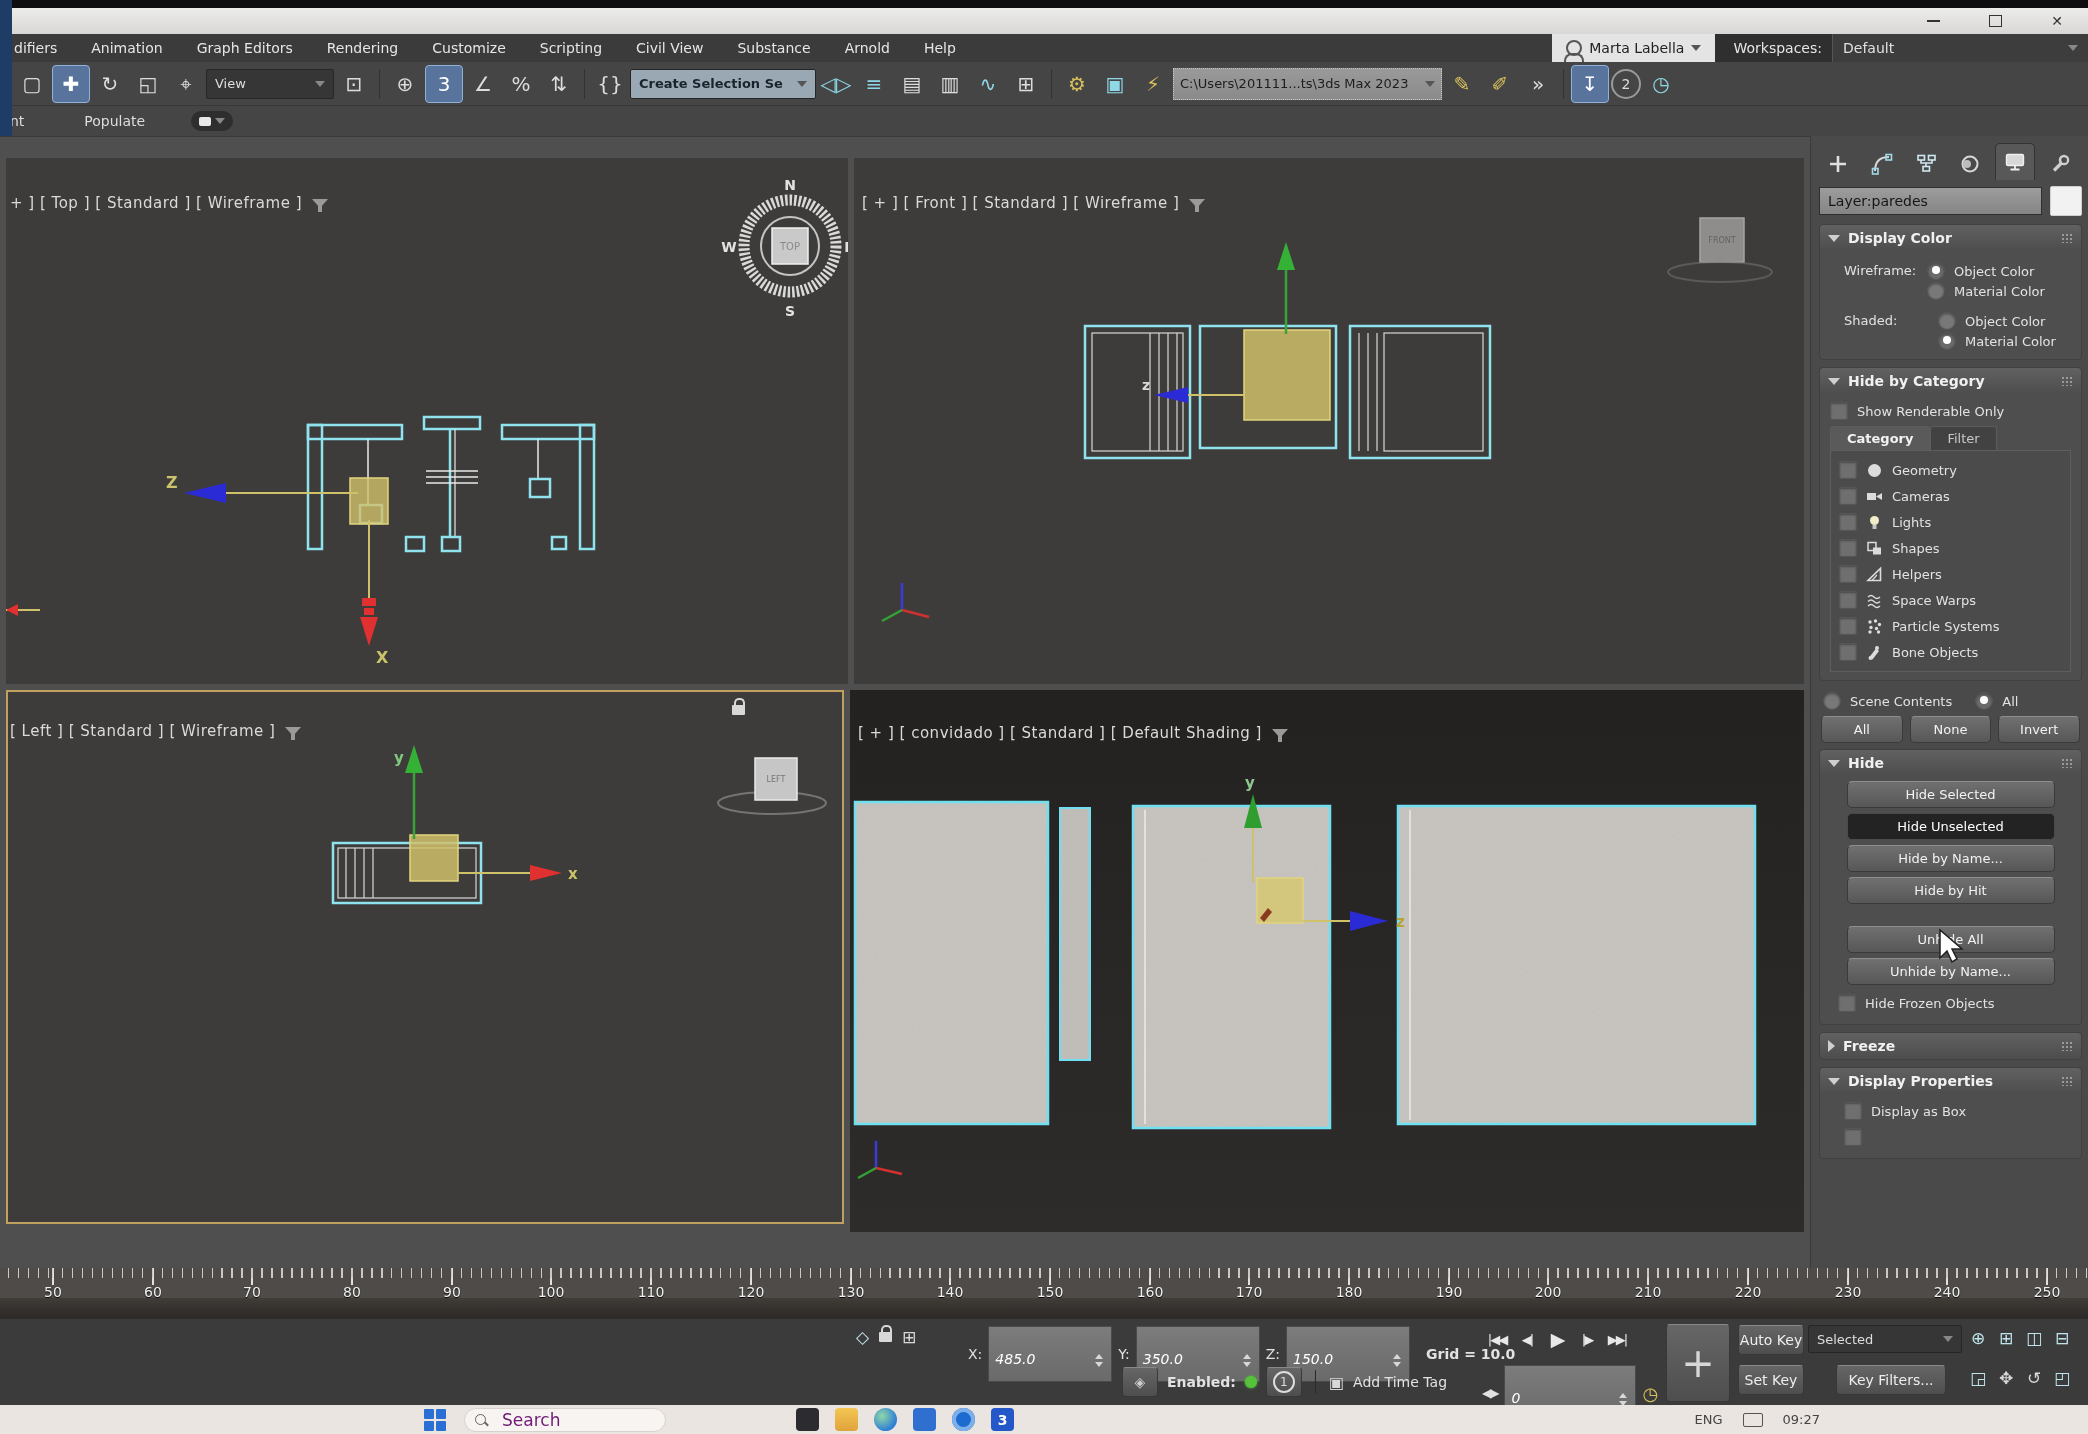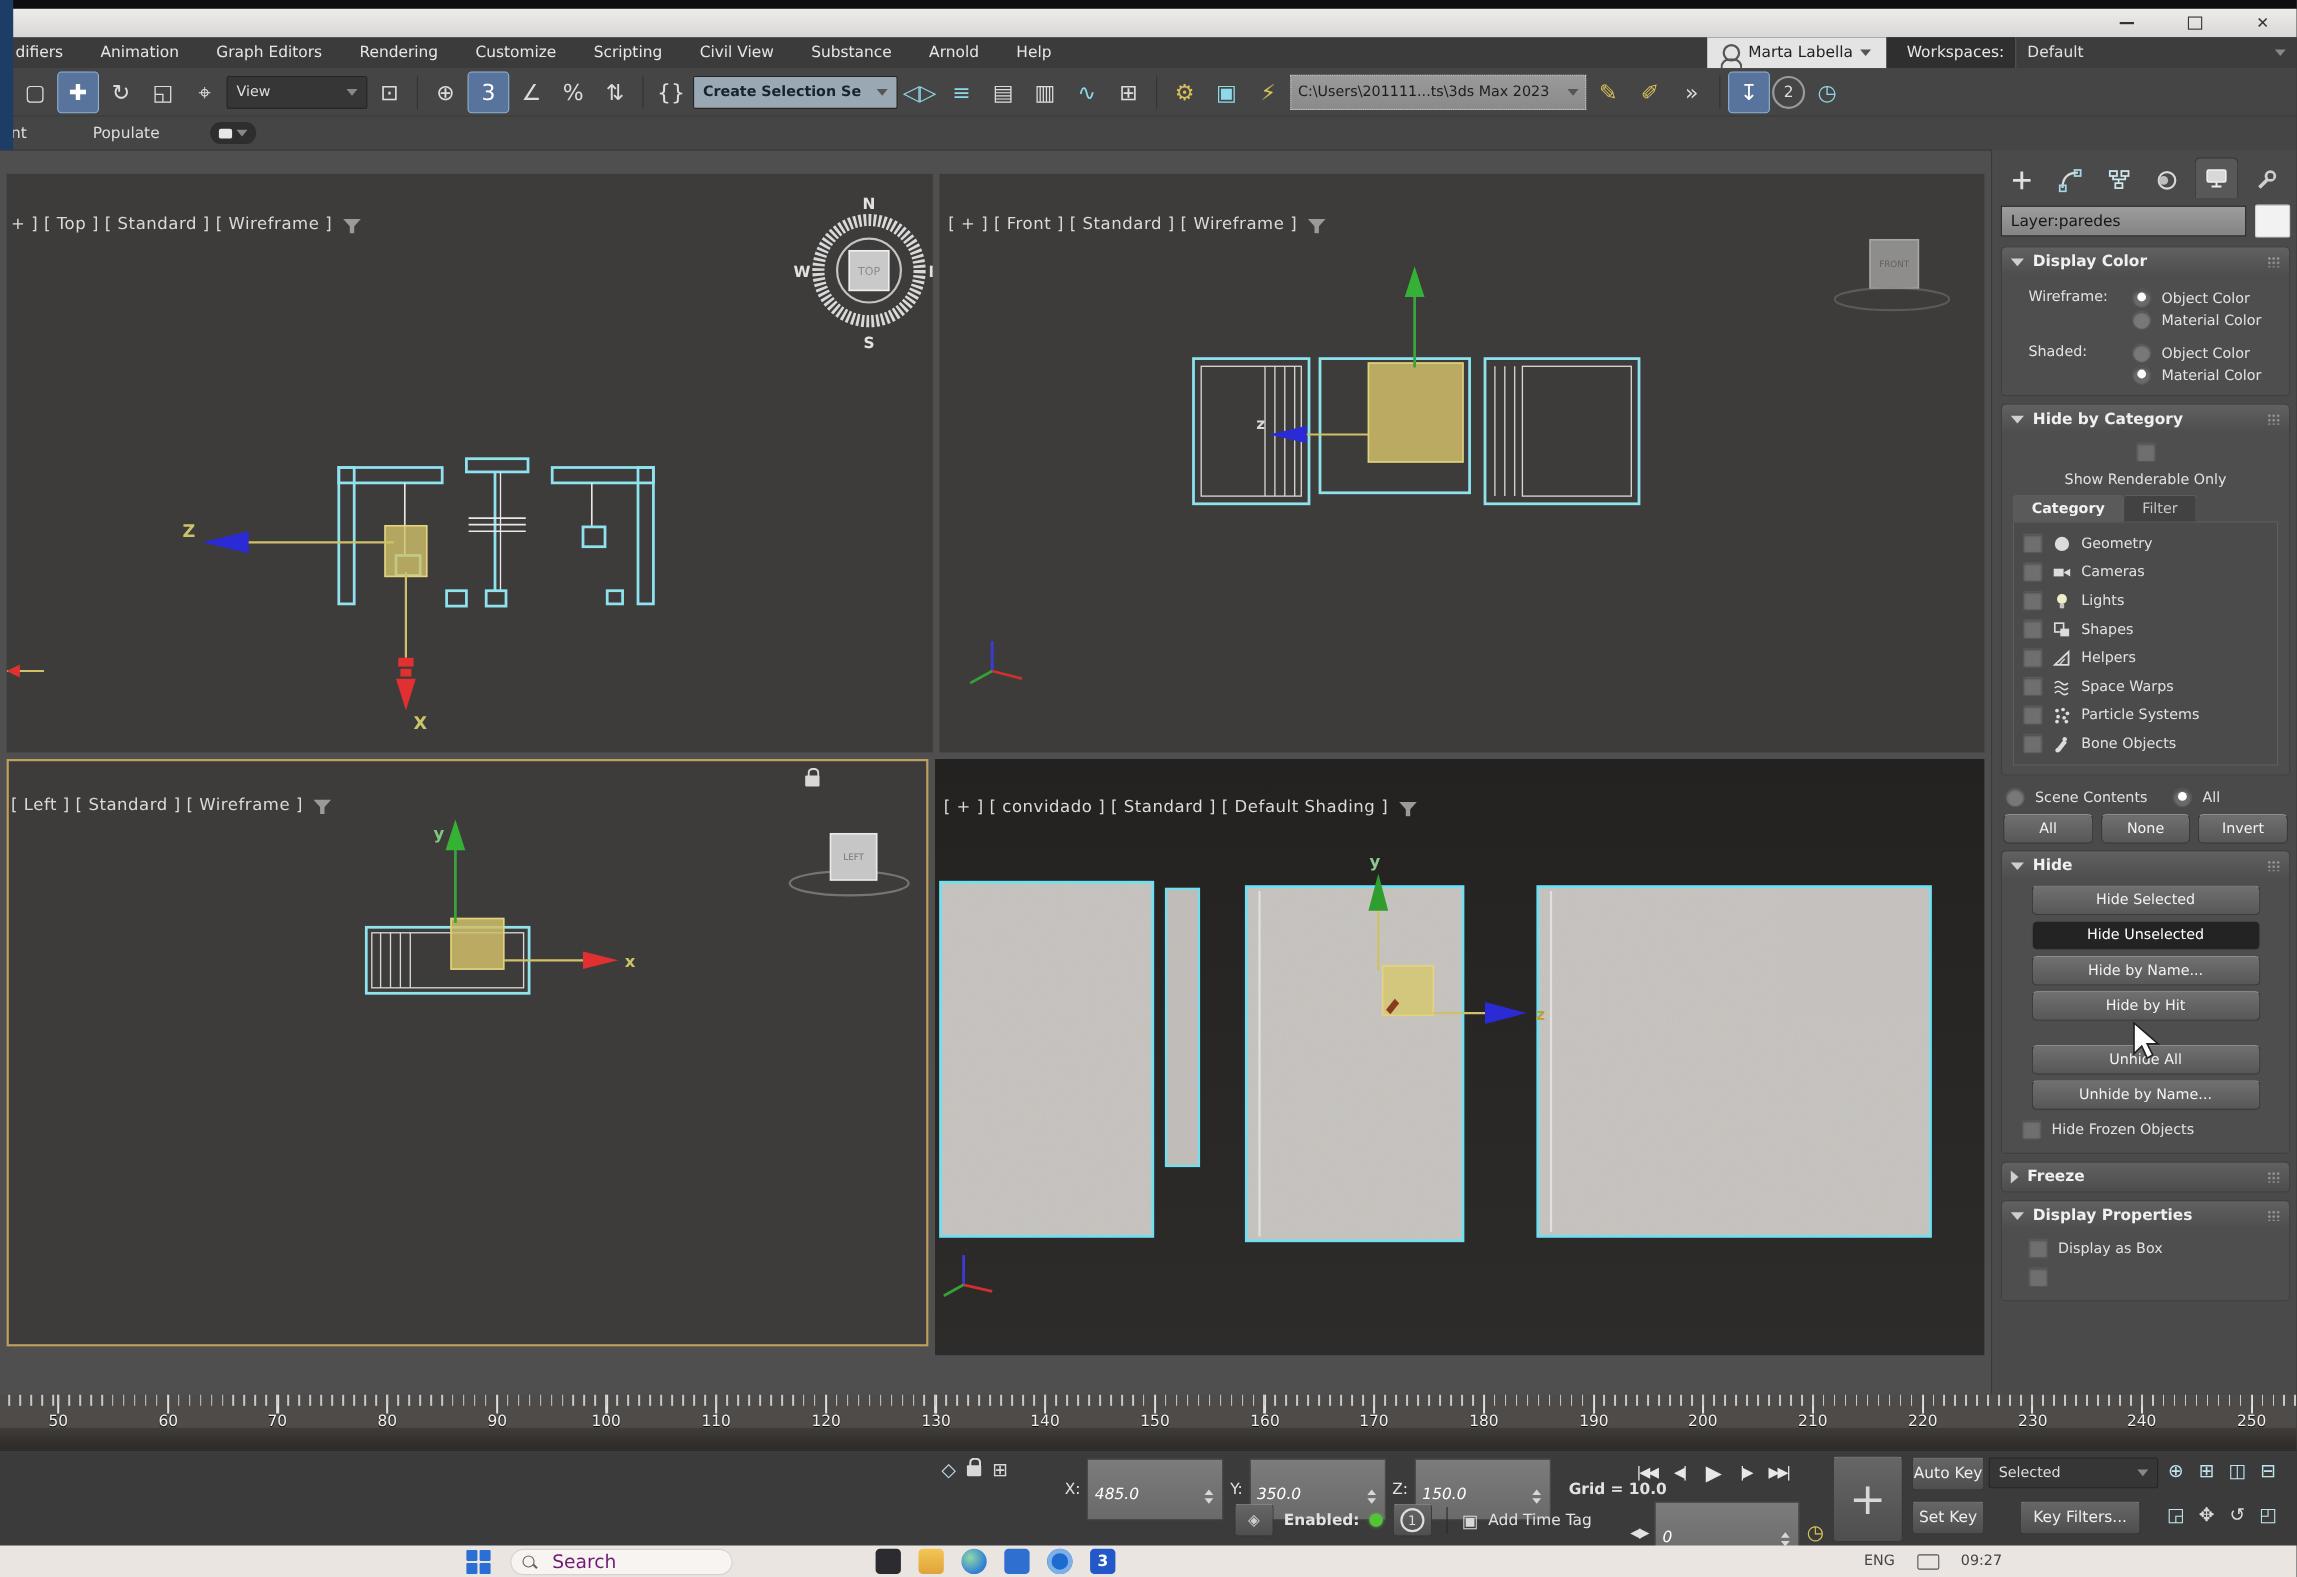"Wireframe:" div { gap: 12px -> 1px }
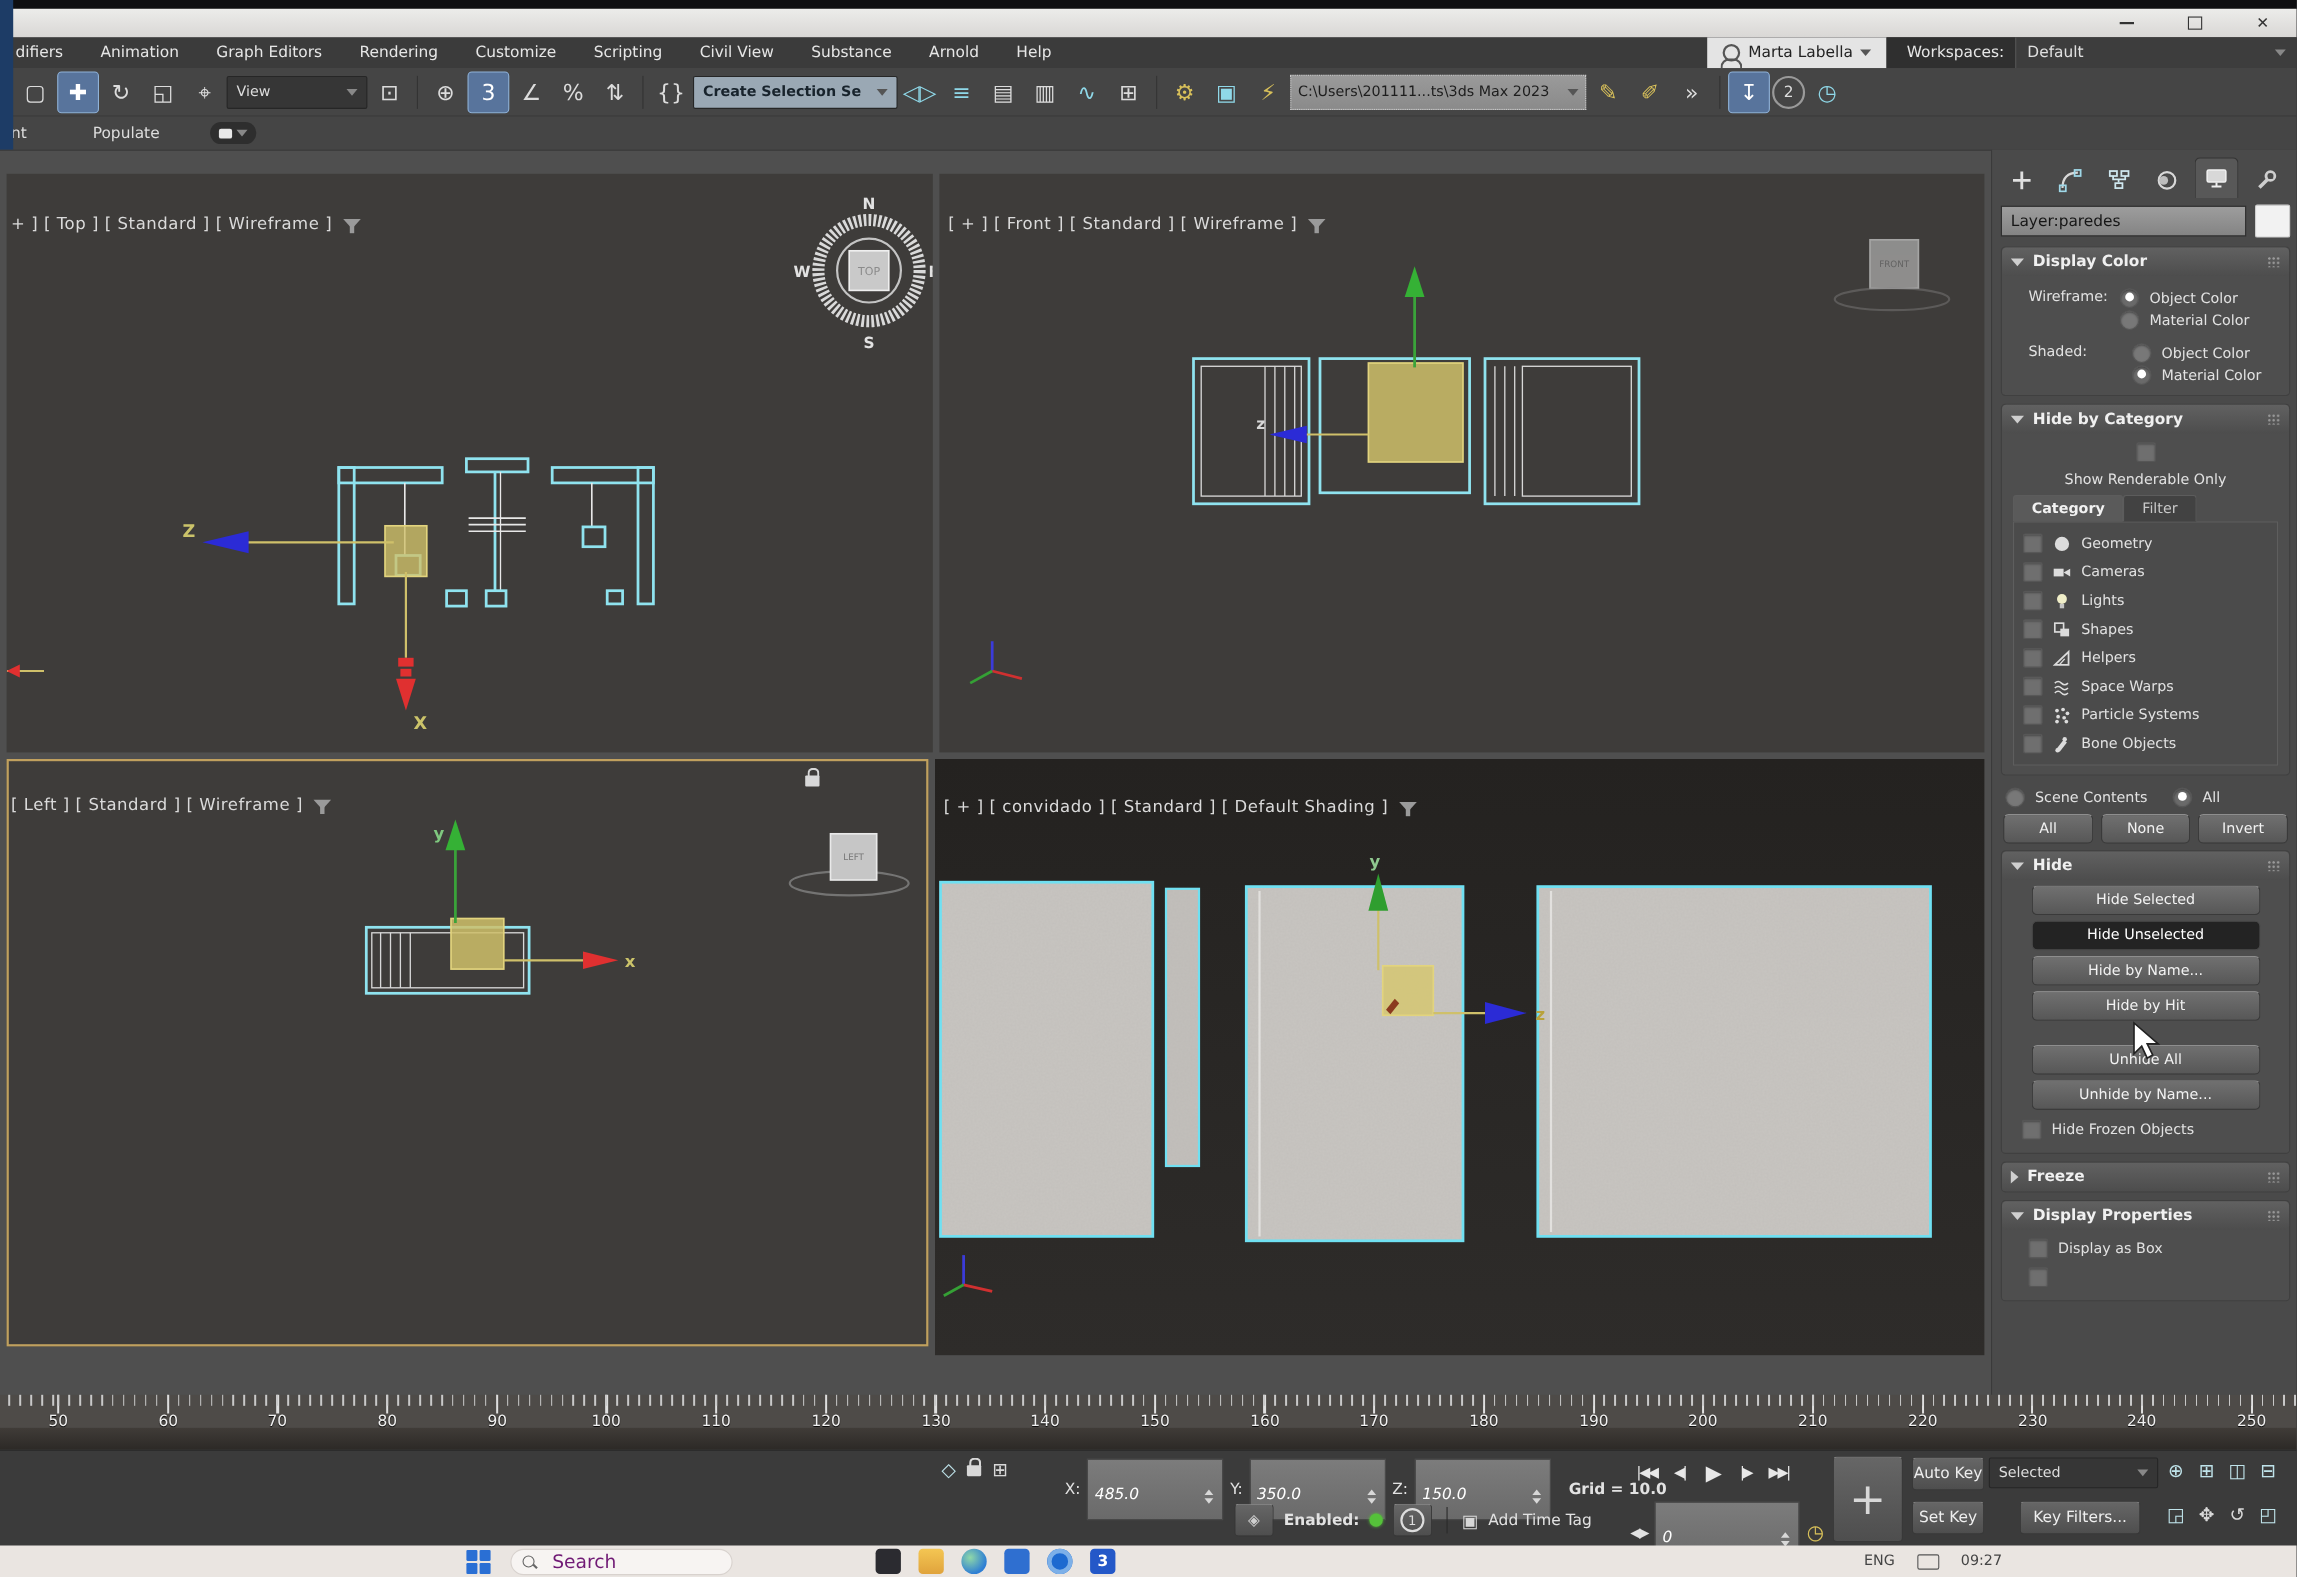"Show Renderable Only" div.prow { flex-direction: column -> none }
